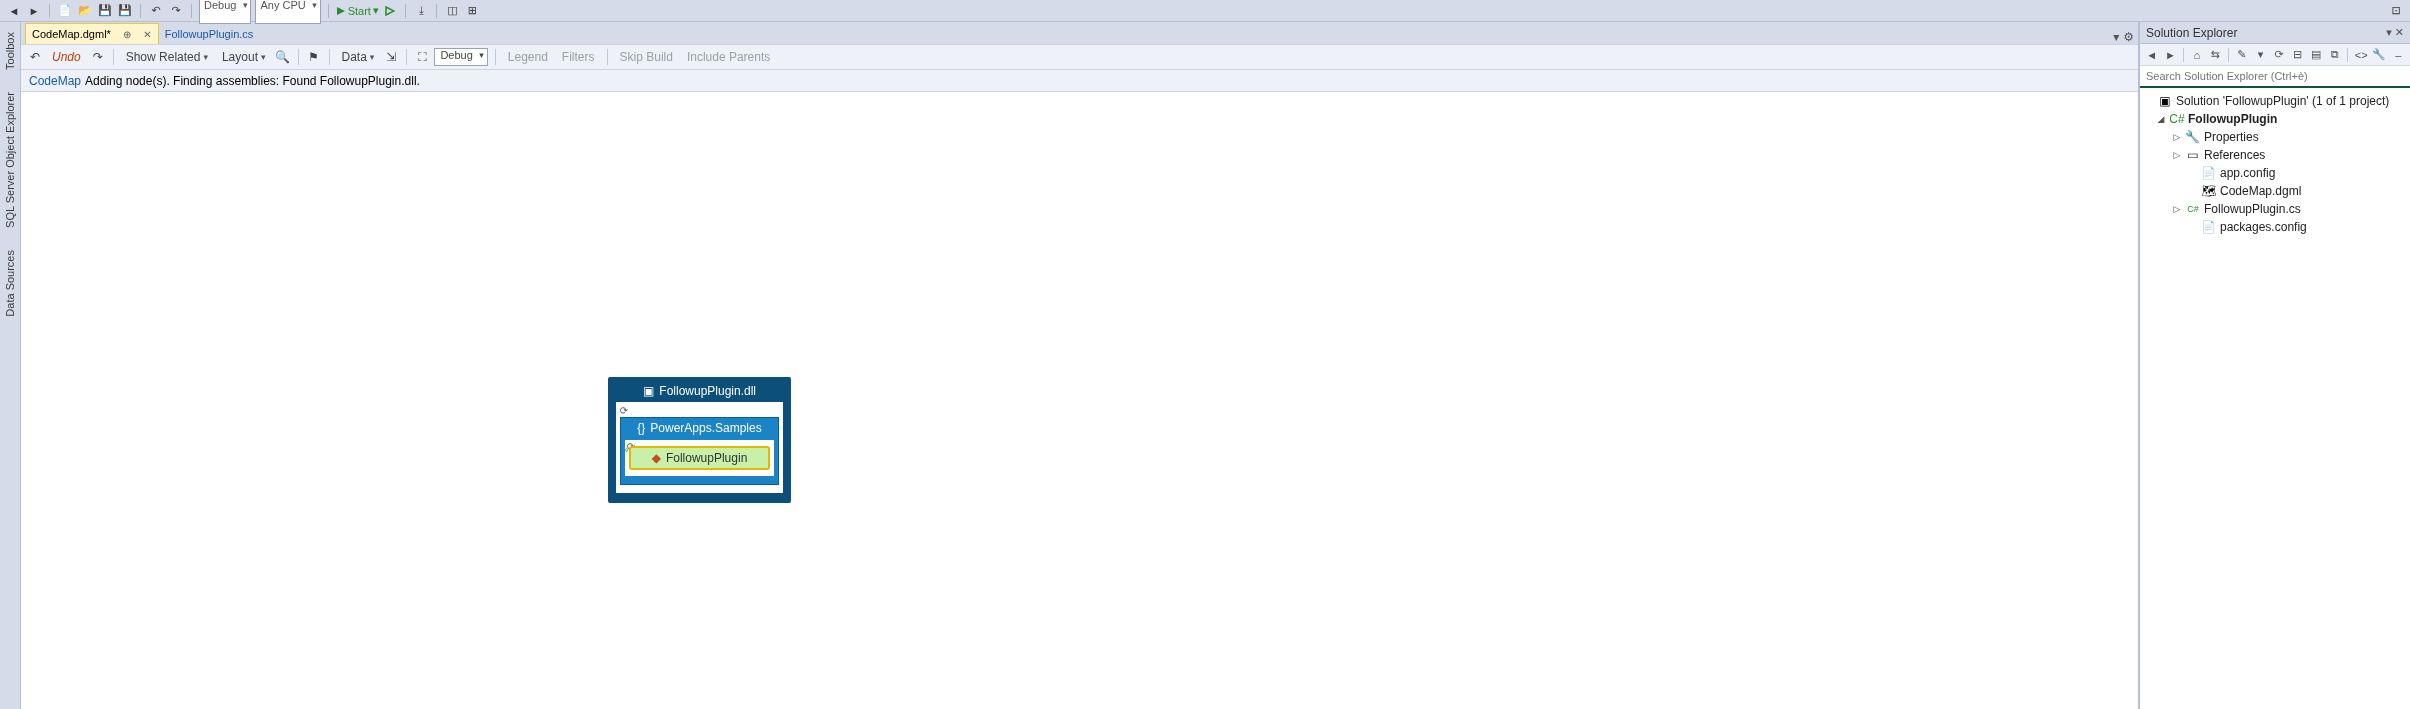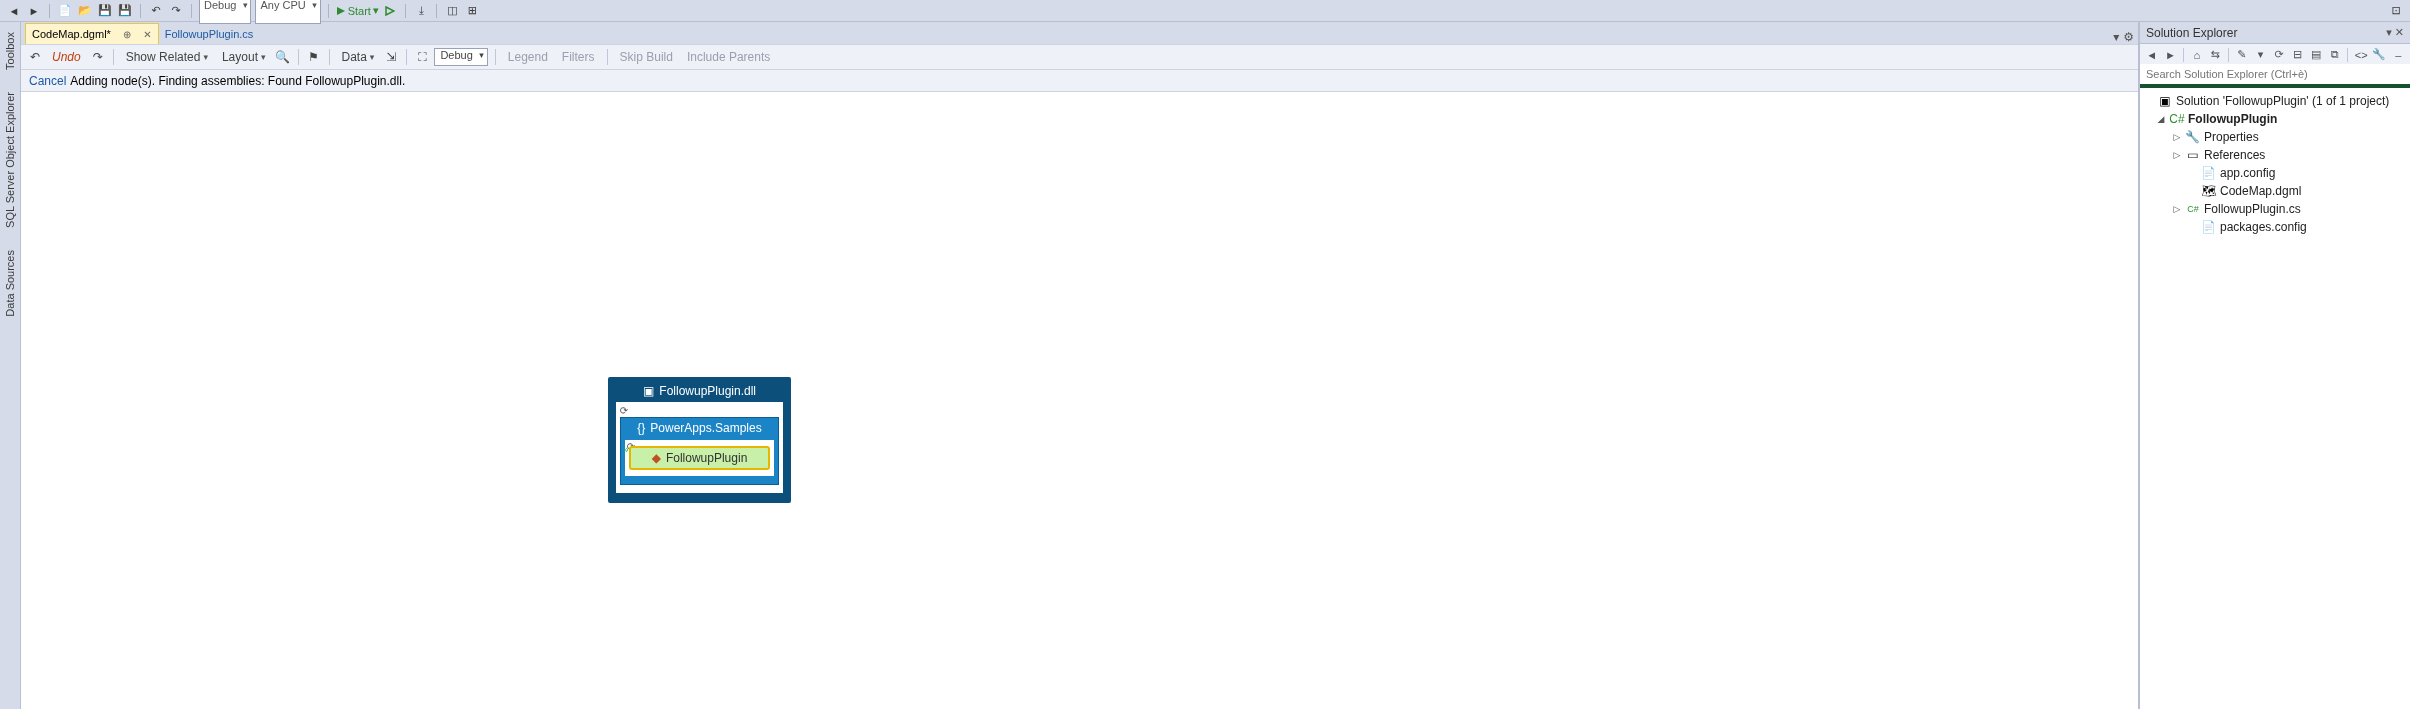"Cancel" span.cancel { text: Cancel -> CodeMap }
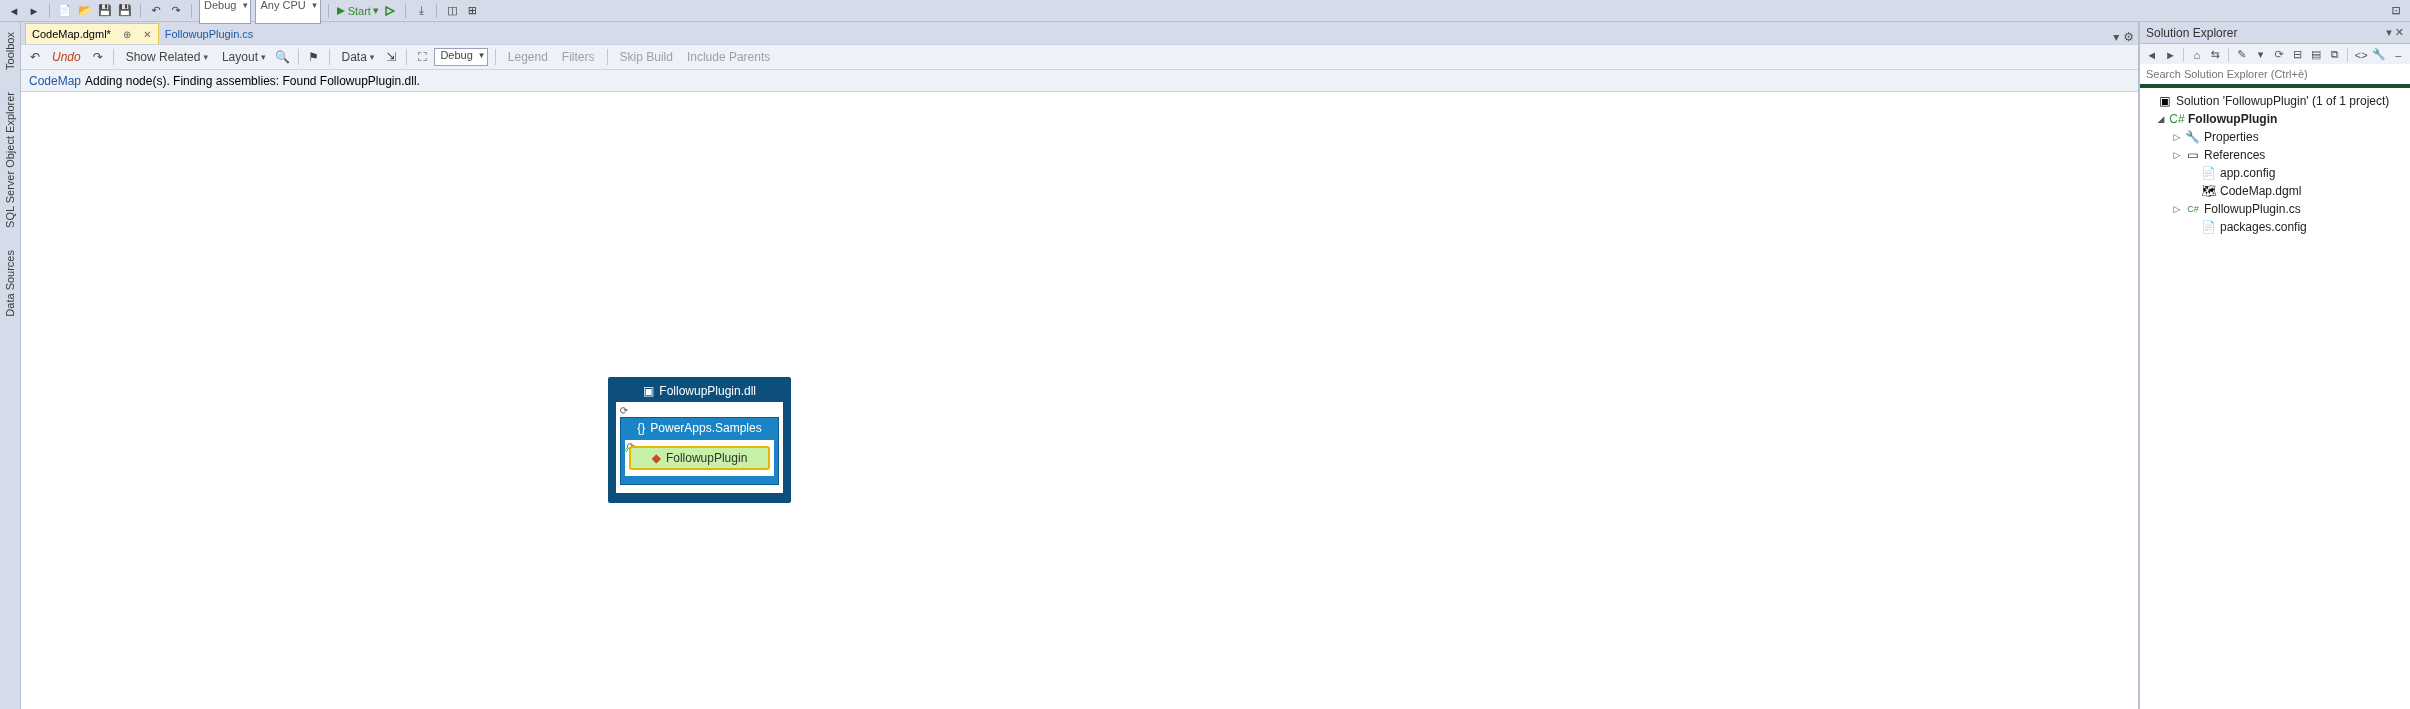"Search Solution Explorer (Ctrl+è)" .sol-search { border-bottom: 6px solid #14532d -> 2px solid #14532d }
